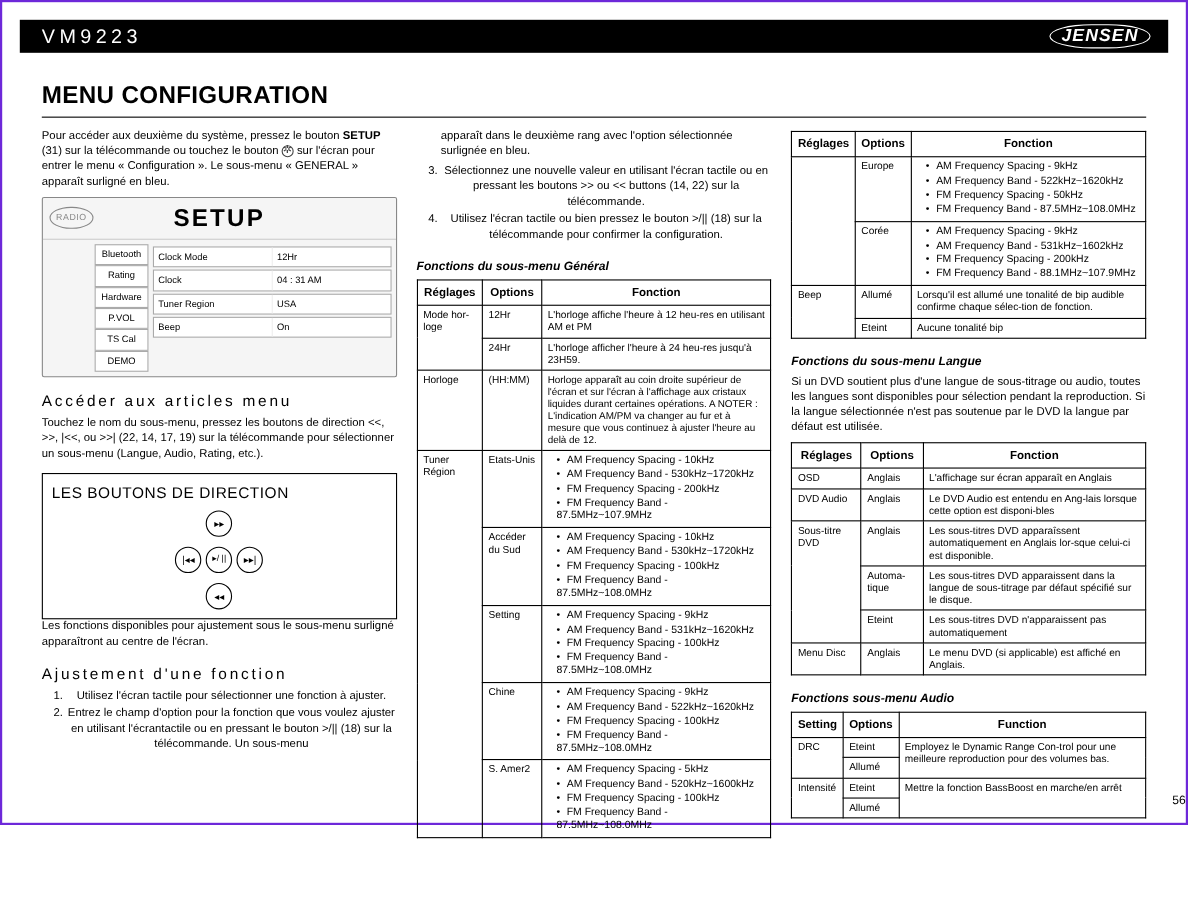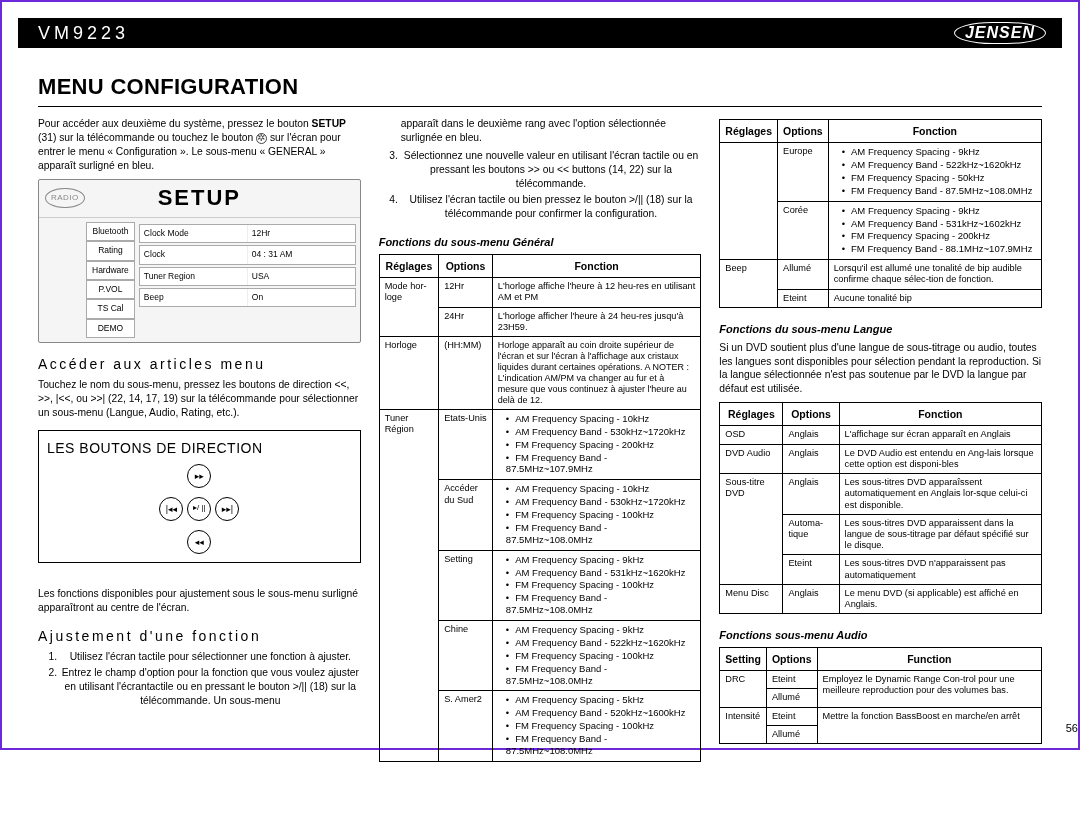"Les fonctions disponibles pour" p { margin-top: 24px -> 0 }
